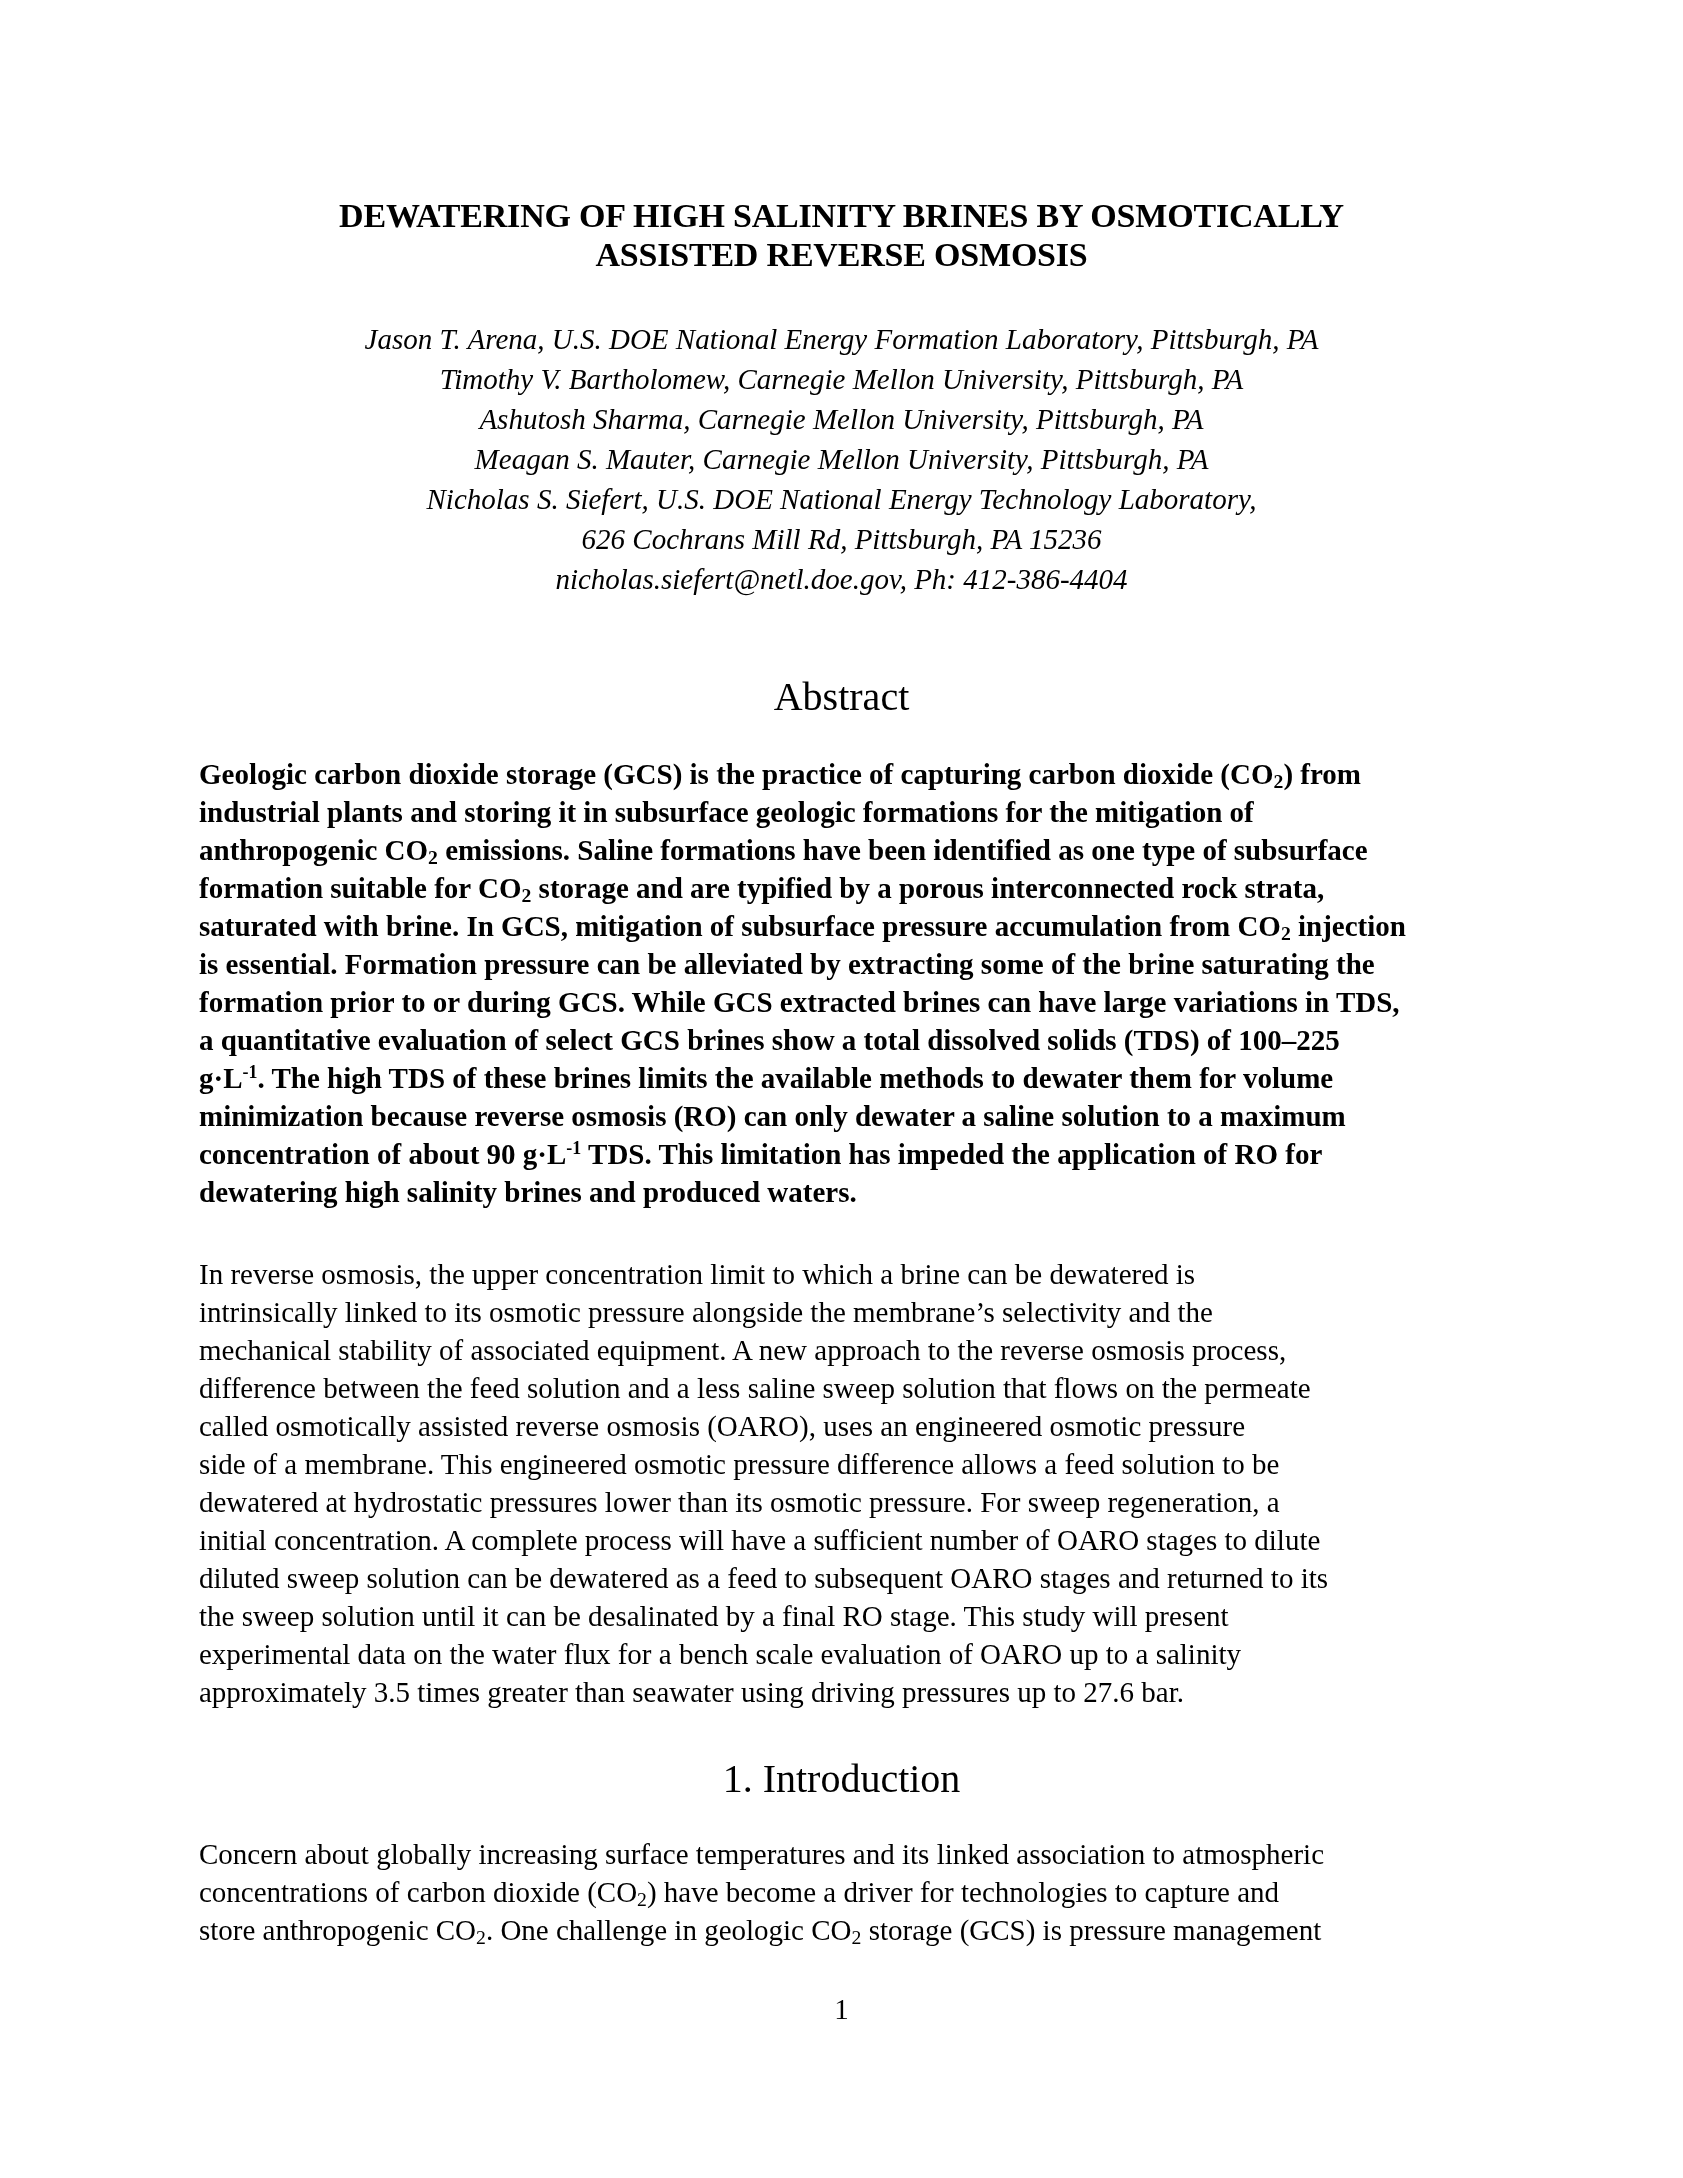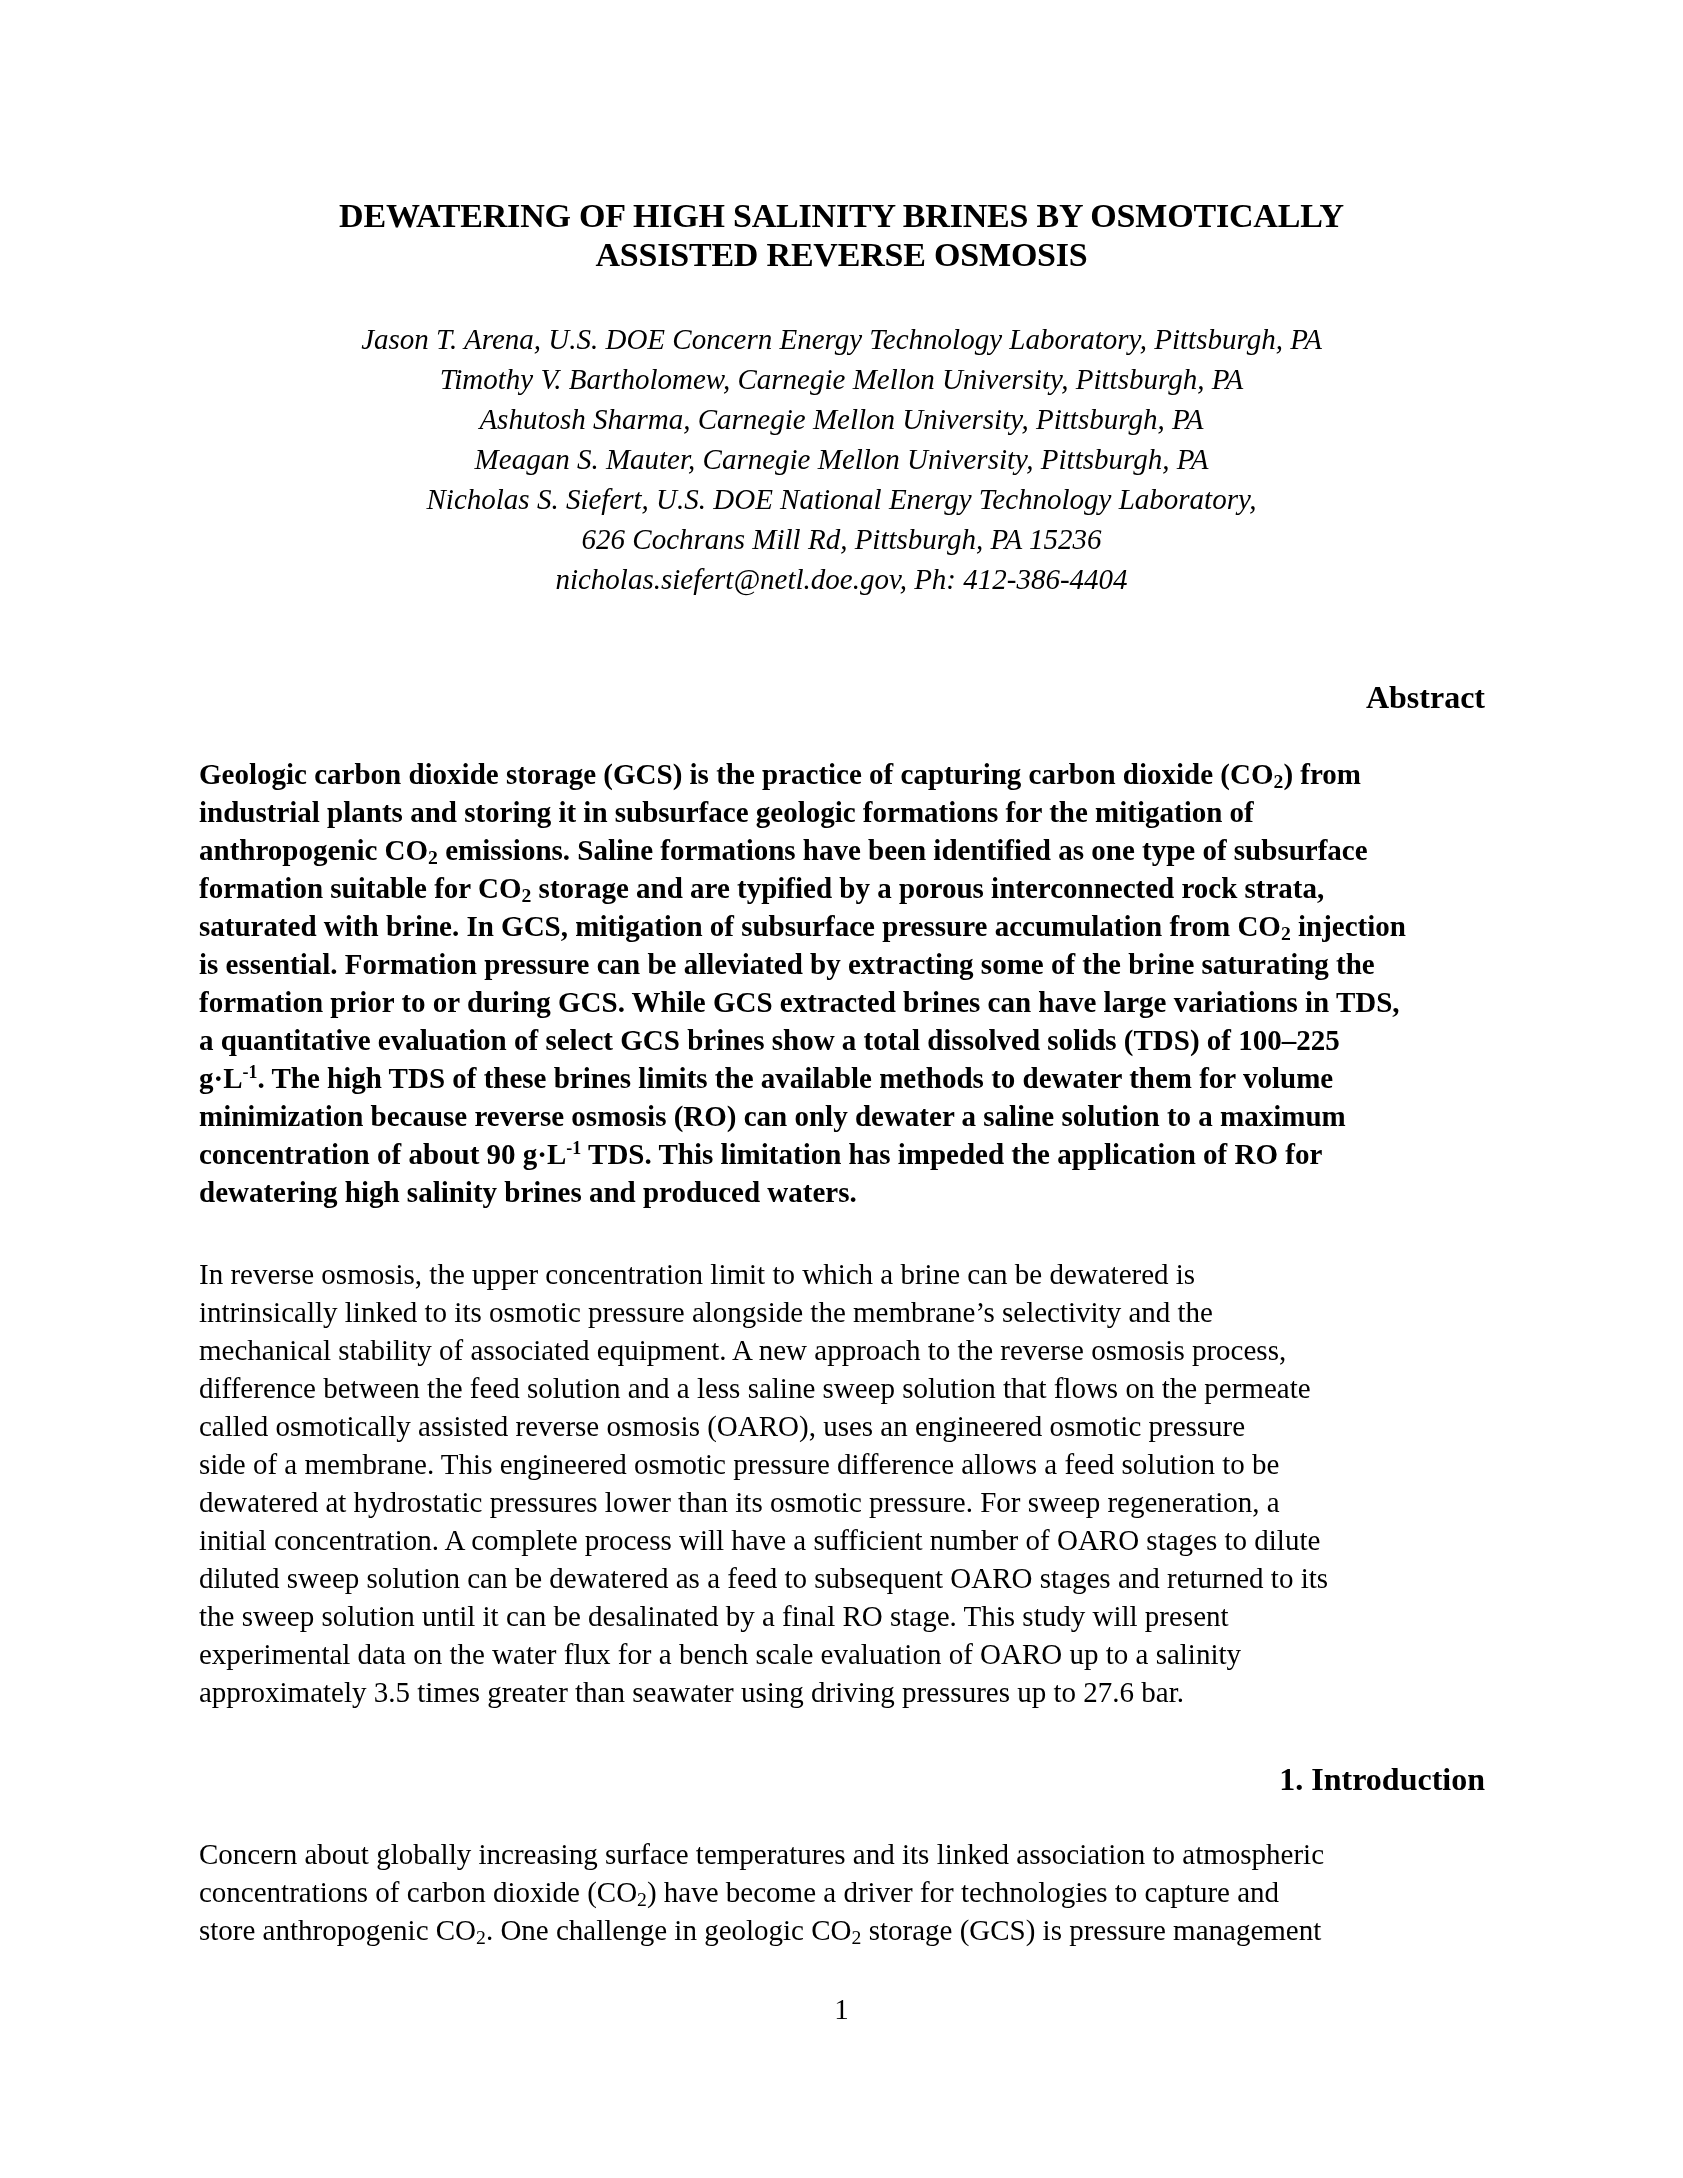"Jason T. Arena, U.S. DOE" div { text: Concern Energy Technology -> National Energy Formation }
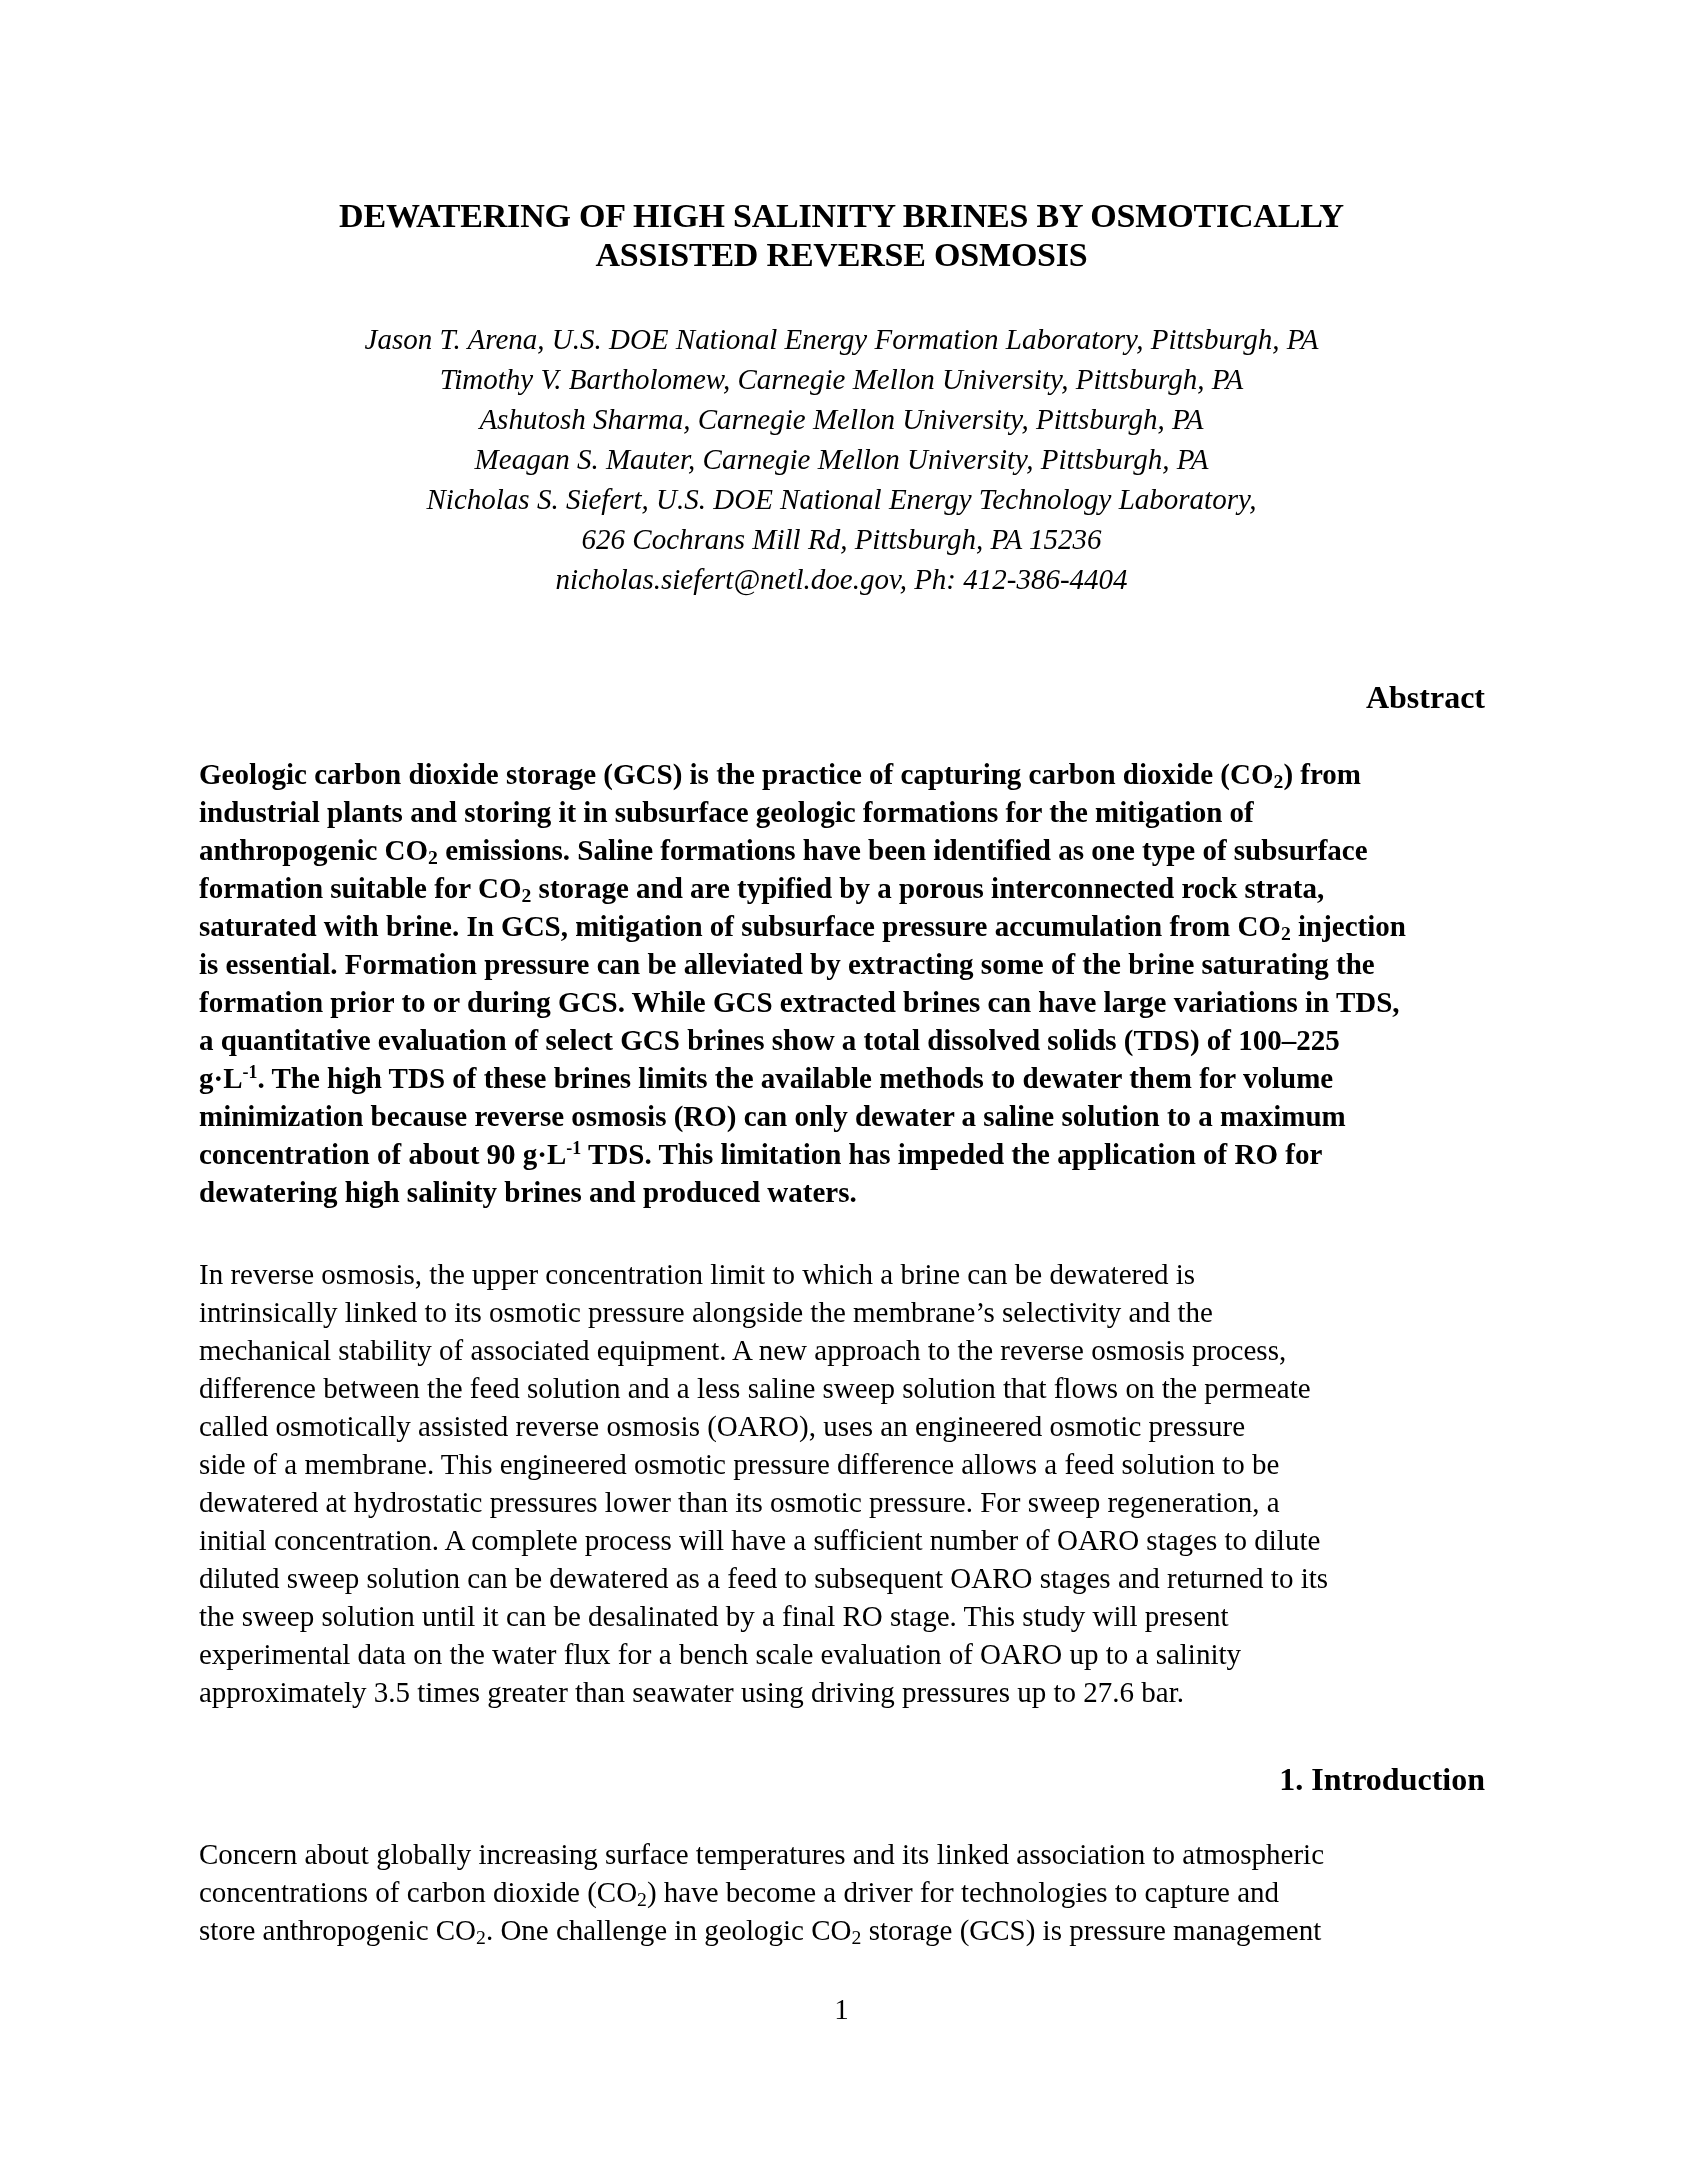"Abstract" .heading { font-size: 32px -> 40px; font-weight: bold -> normal; text-align: right -> center }
